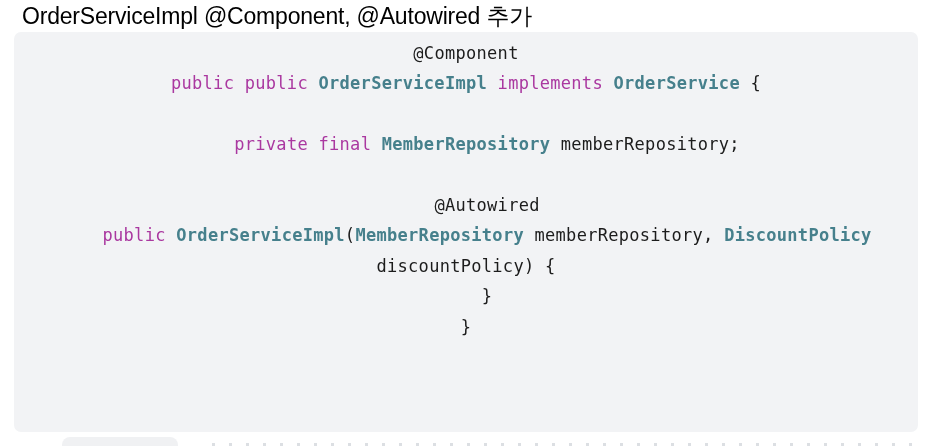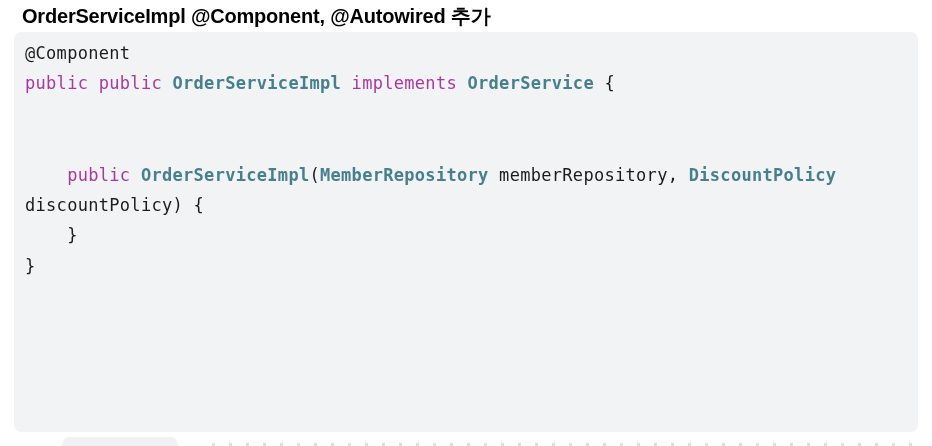"OrderServiceImpl @Component, @Autowired" .page-title { font-size: 20px -> 23px; font-weight: 700 -> 400 }
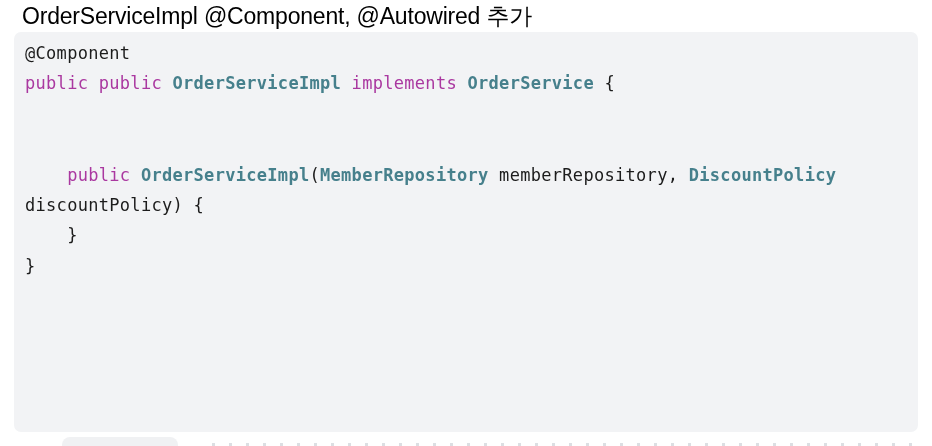"@Component" .code-line { text-align: none -> center }
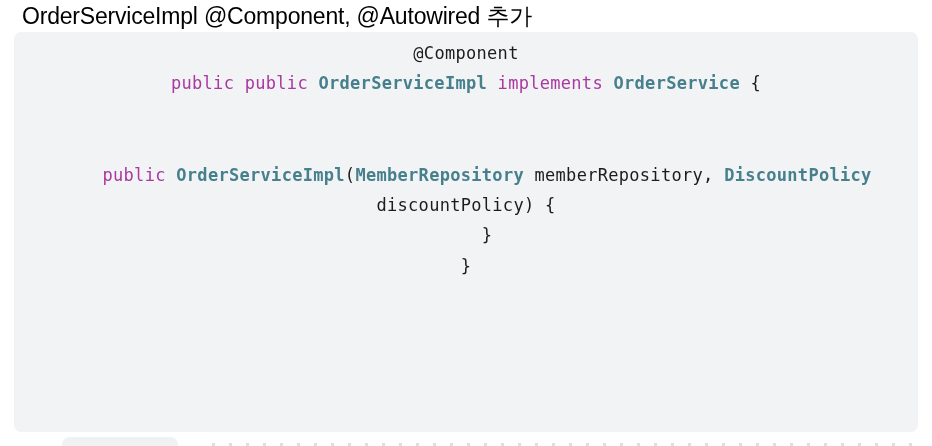"private final MemberRepository" div.code-line { html: none -> <div><span> </span><span>private final</span><span> </span><span>MemberRepository</span><span> memberRepository;</span></div> }
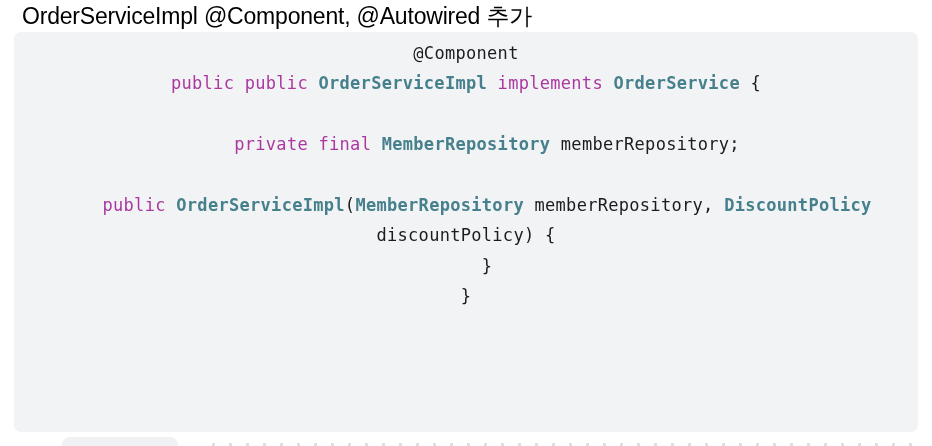"@Autowired" div.code-line { html: none -> <div><span> @Autowired</span></div> }
